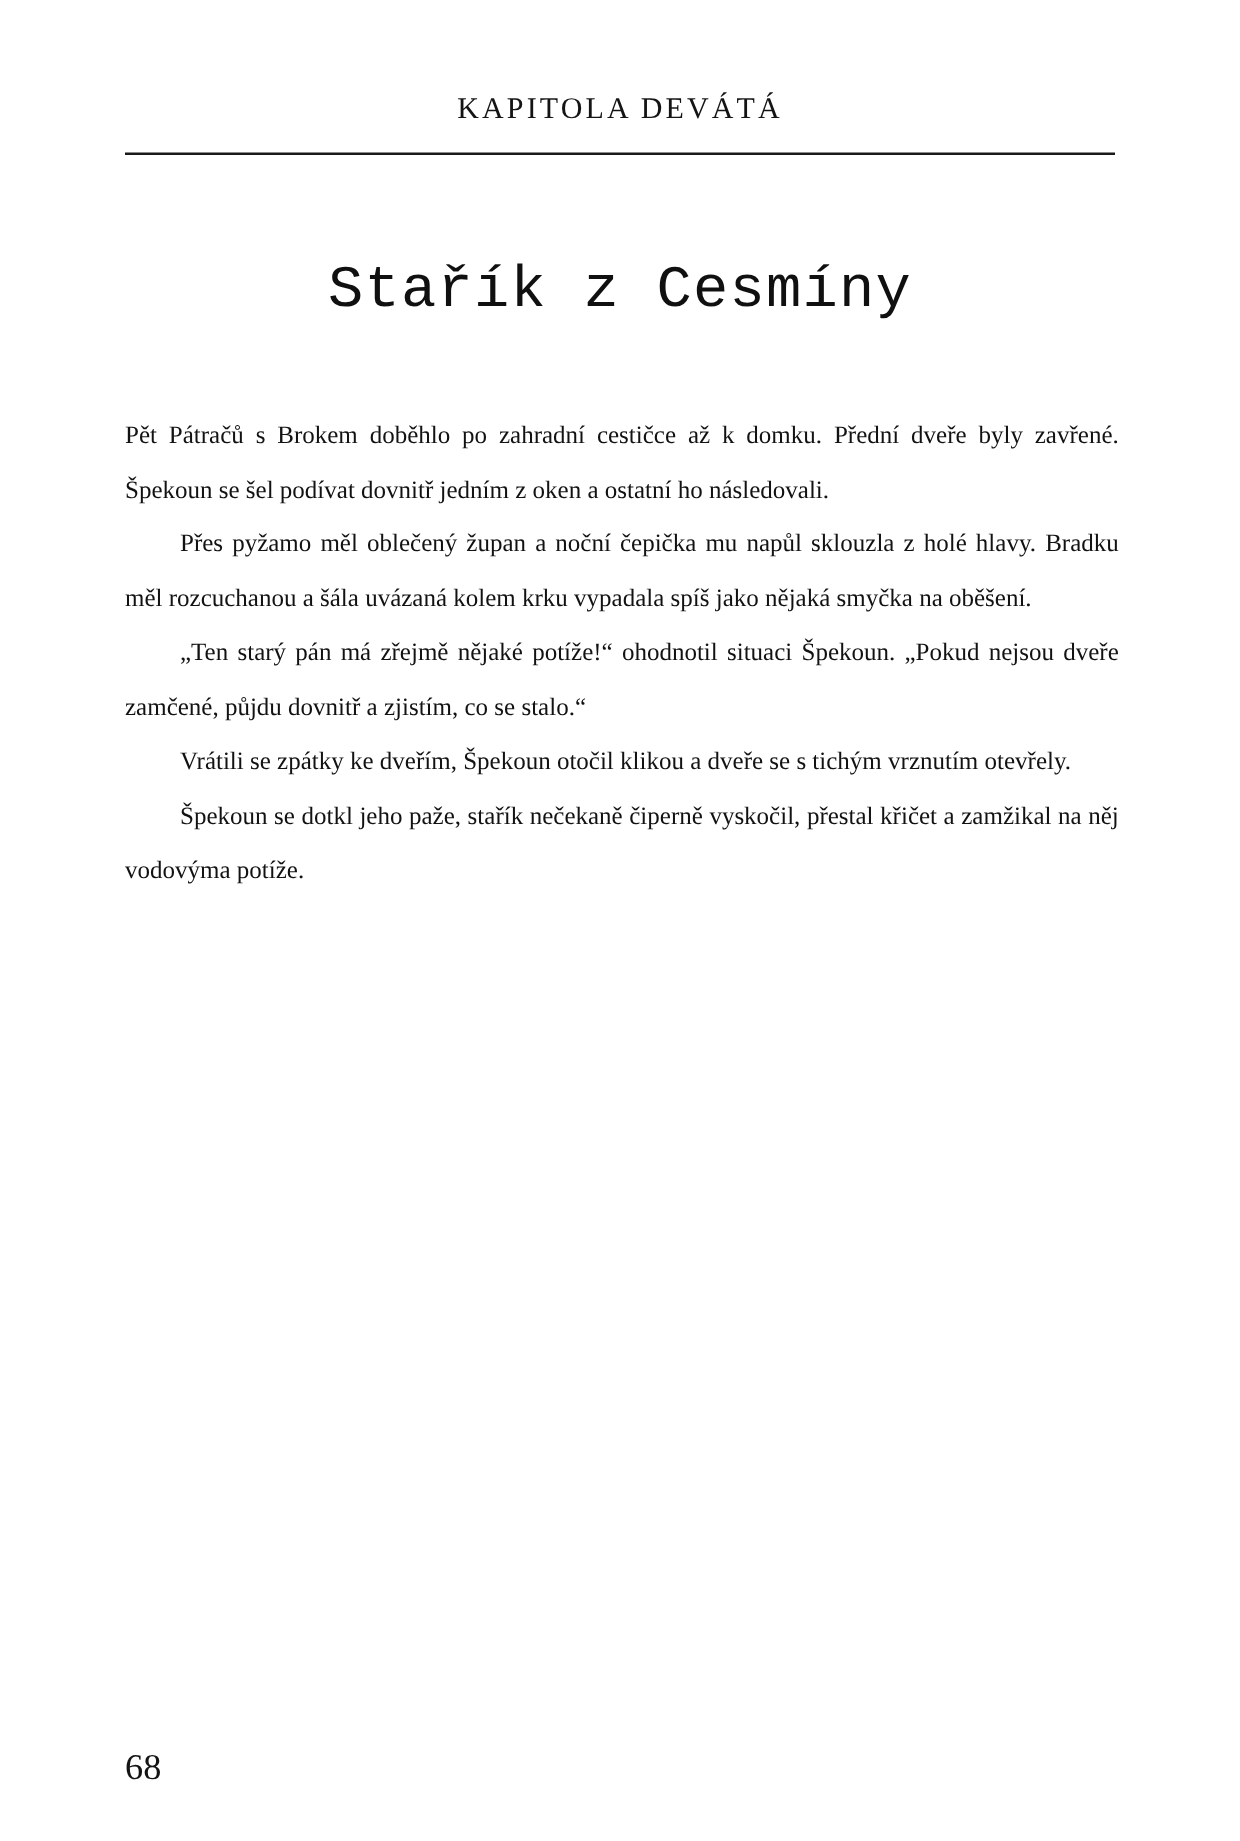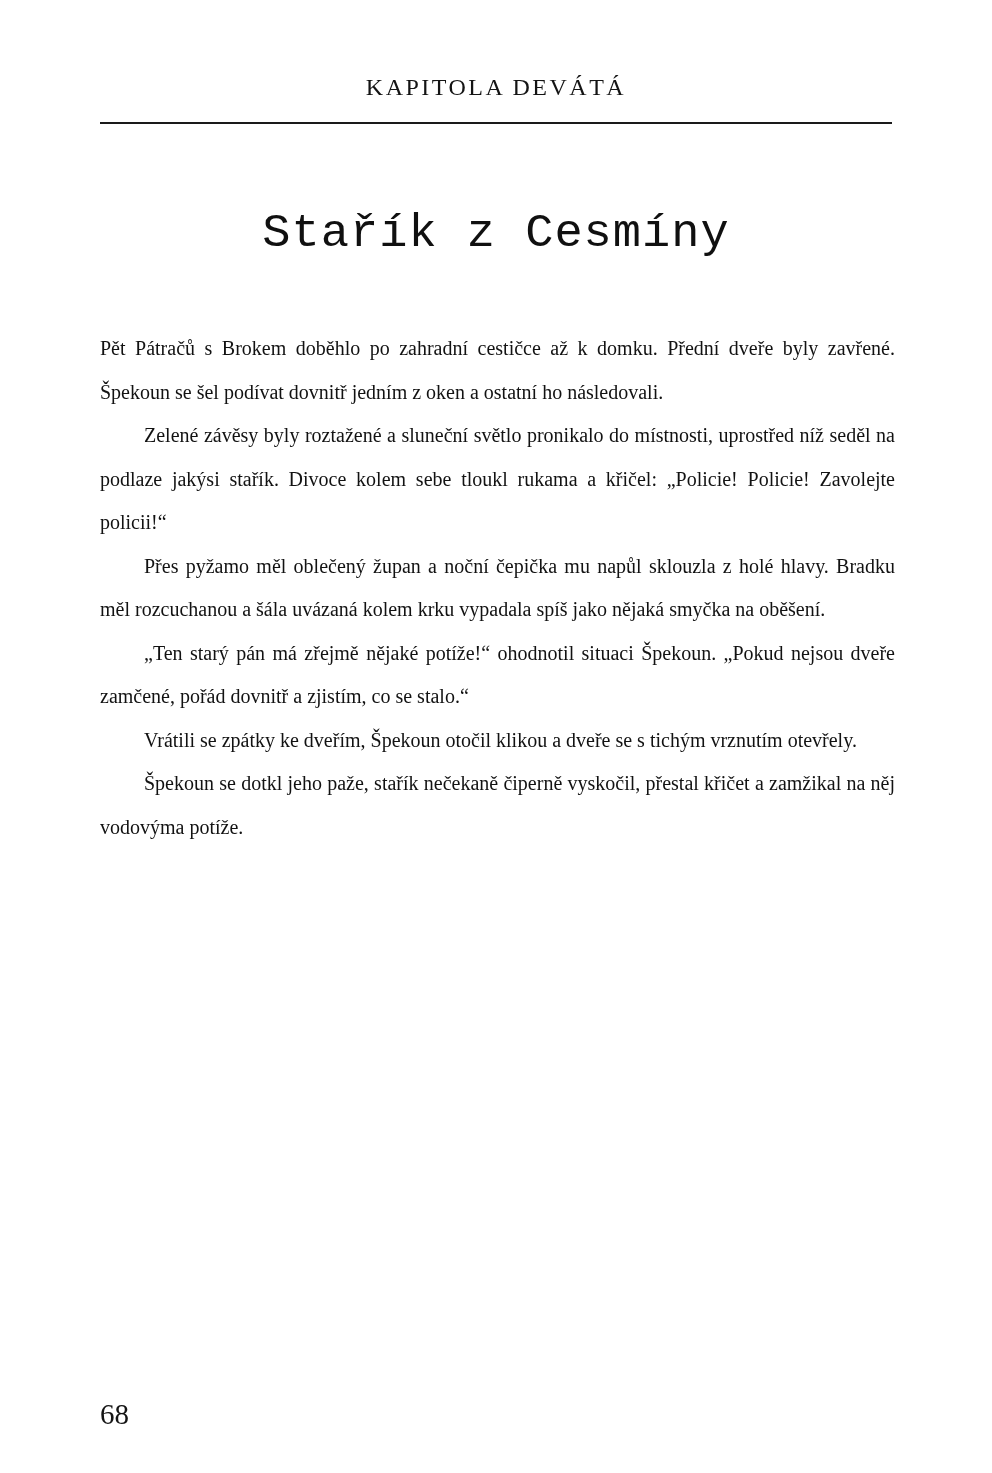"Zelené závěsy byly roztažené a" p.indent { html: <p>Zelené závěsy byly roztažené a sluneční světlo pronikalo do místnosti, uprostřed níž seděl na podlaze jakýsi stařík. Divoce kolem sebe tloukl rukama a křičel: „Policie! Policie! Zavolejte policii!“</p> -> none }
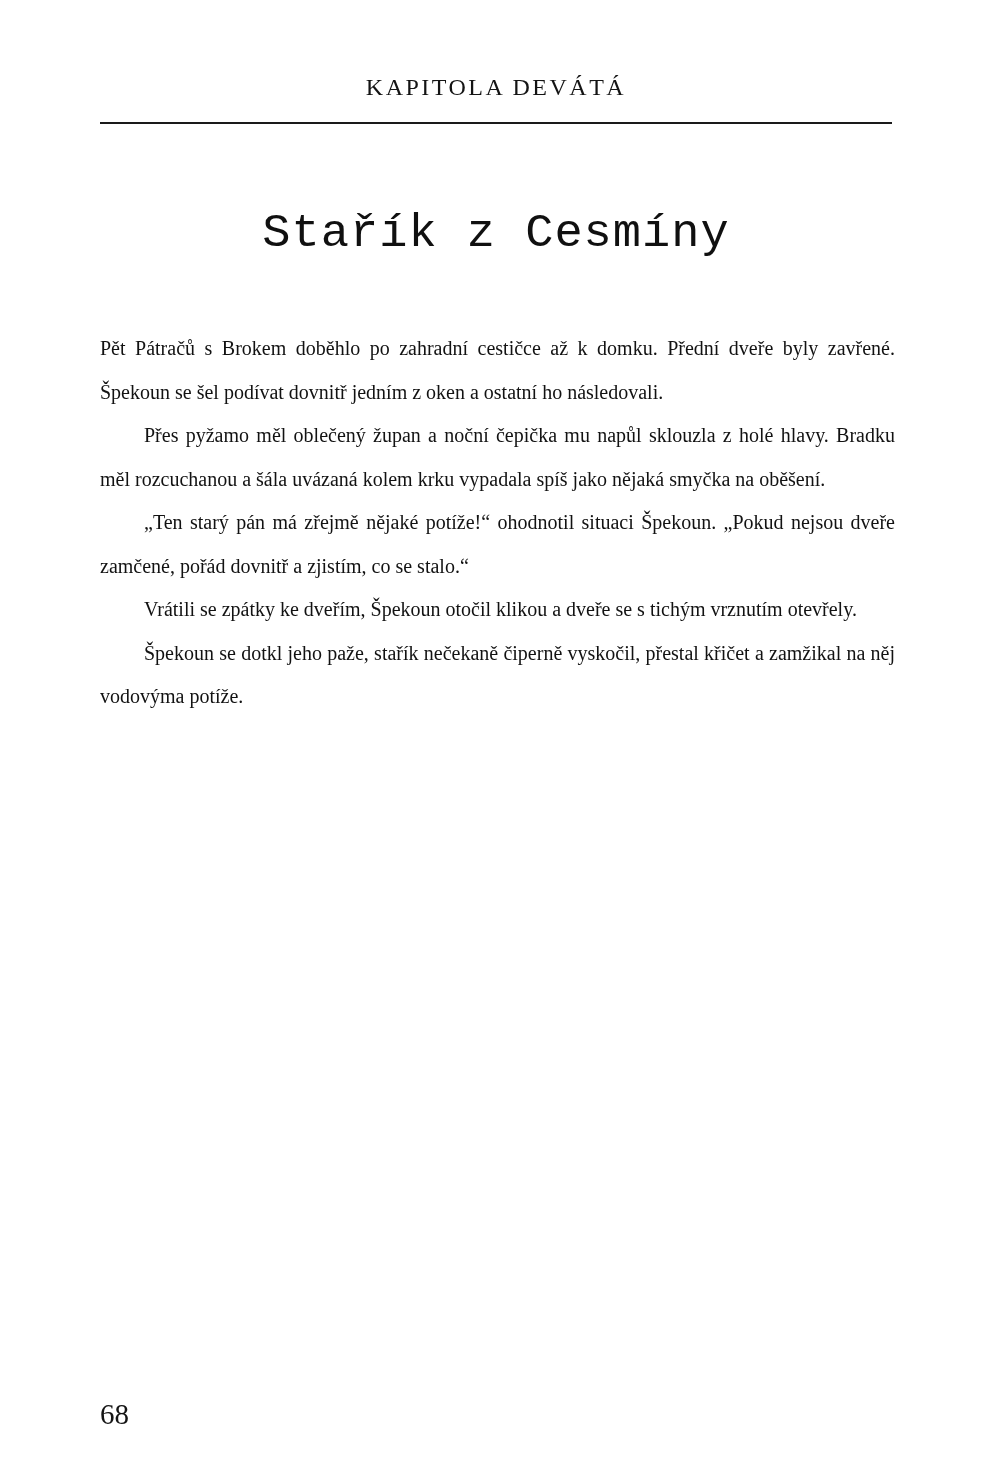"„Ten starý pán má zřejmě" p.indent { text: pořád -> půjdu }
